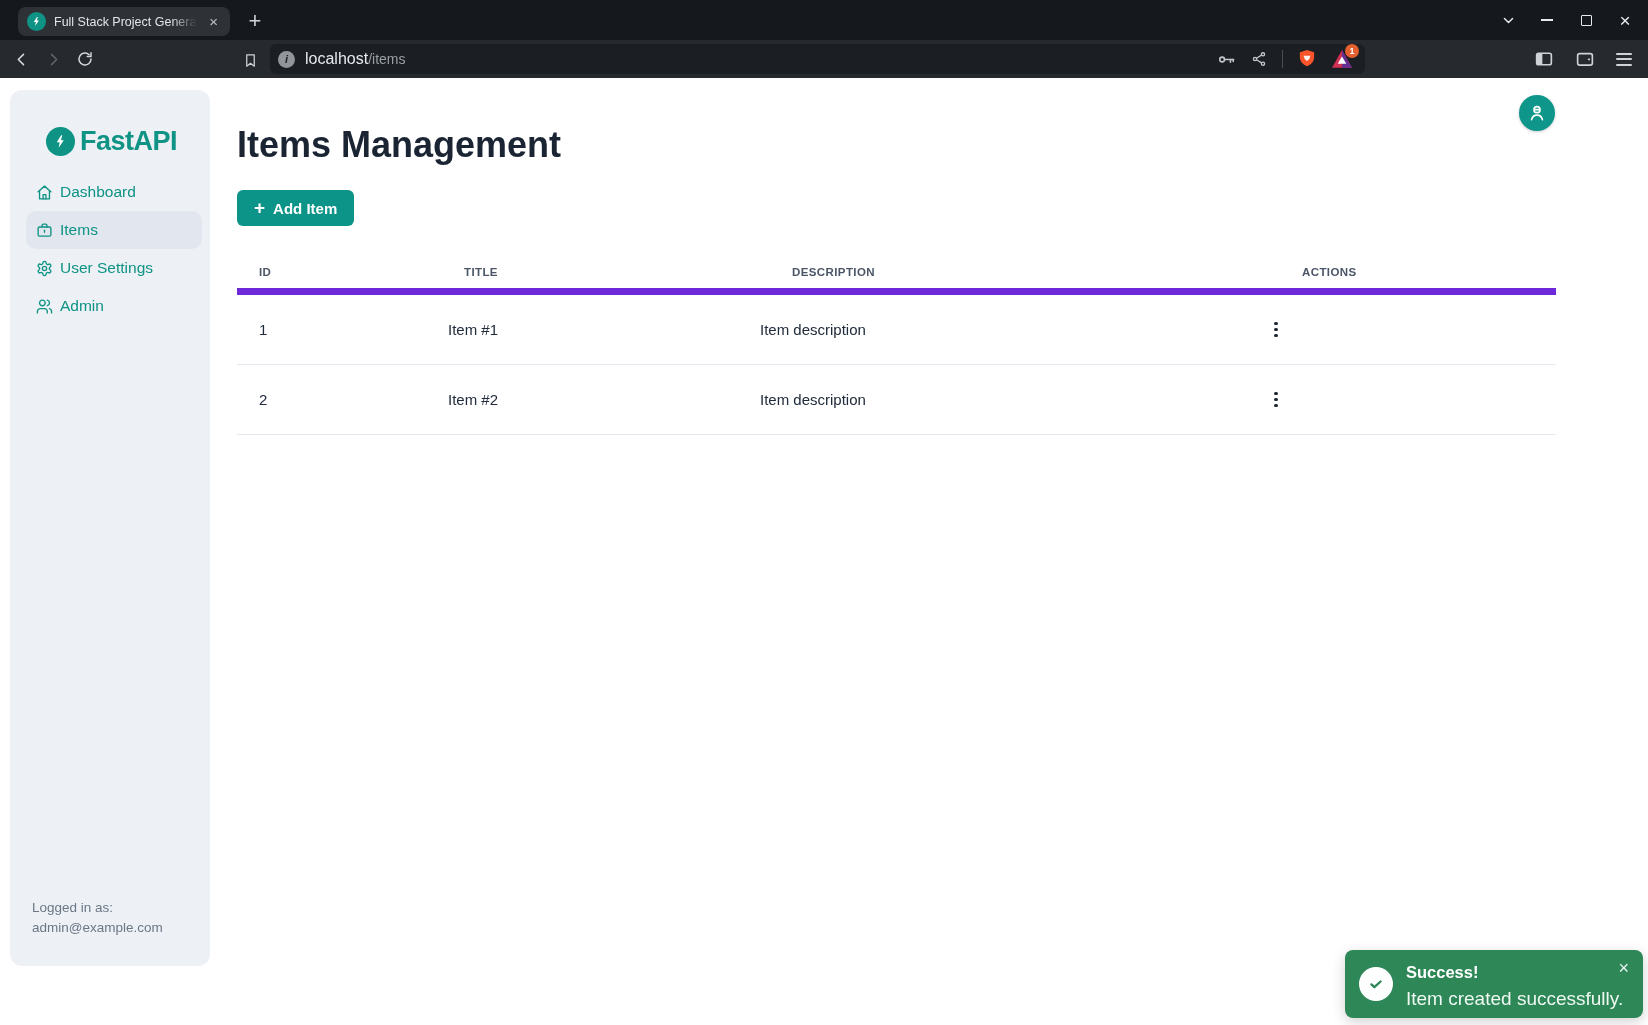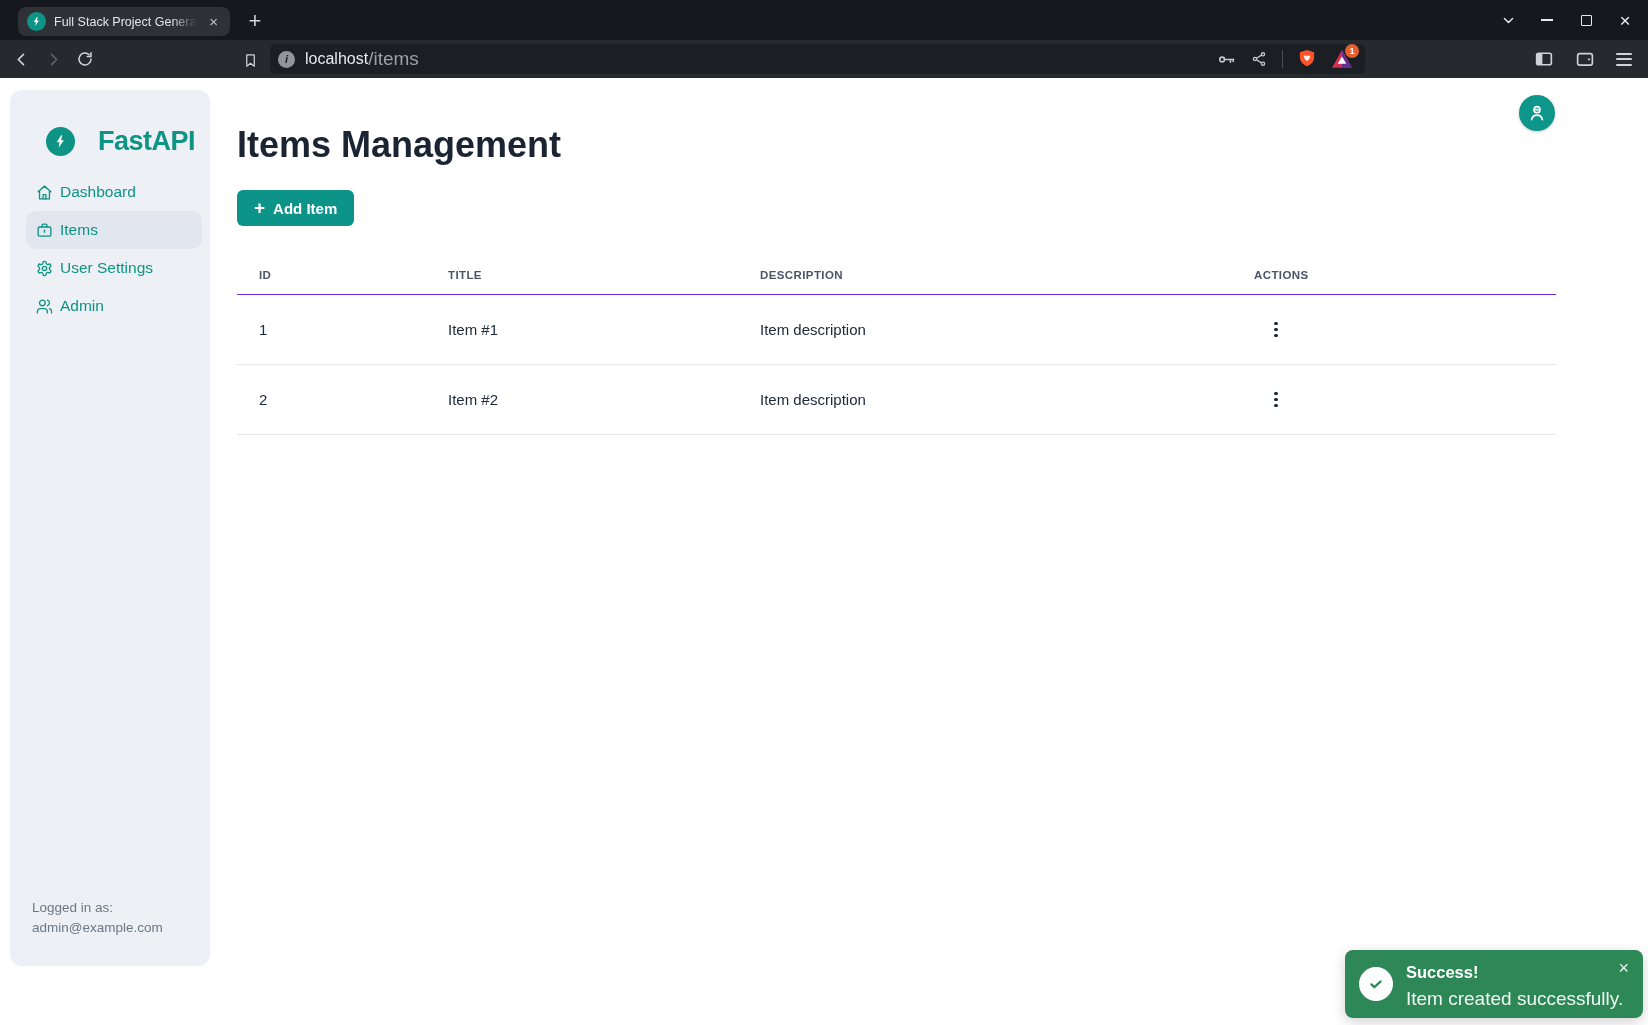"/items" .url-path { font-size: 19px -> 14px }
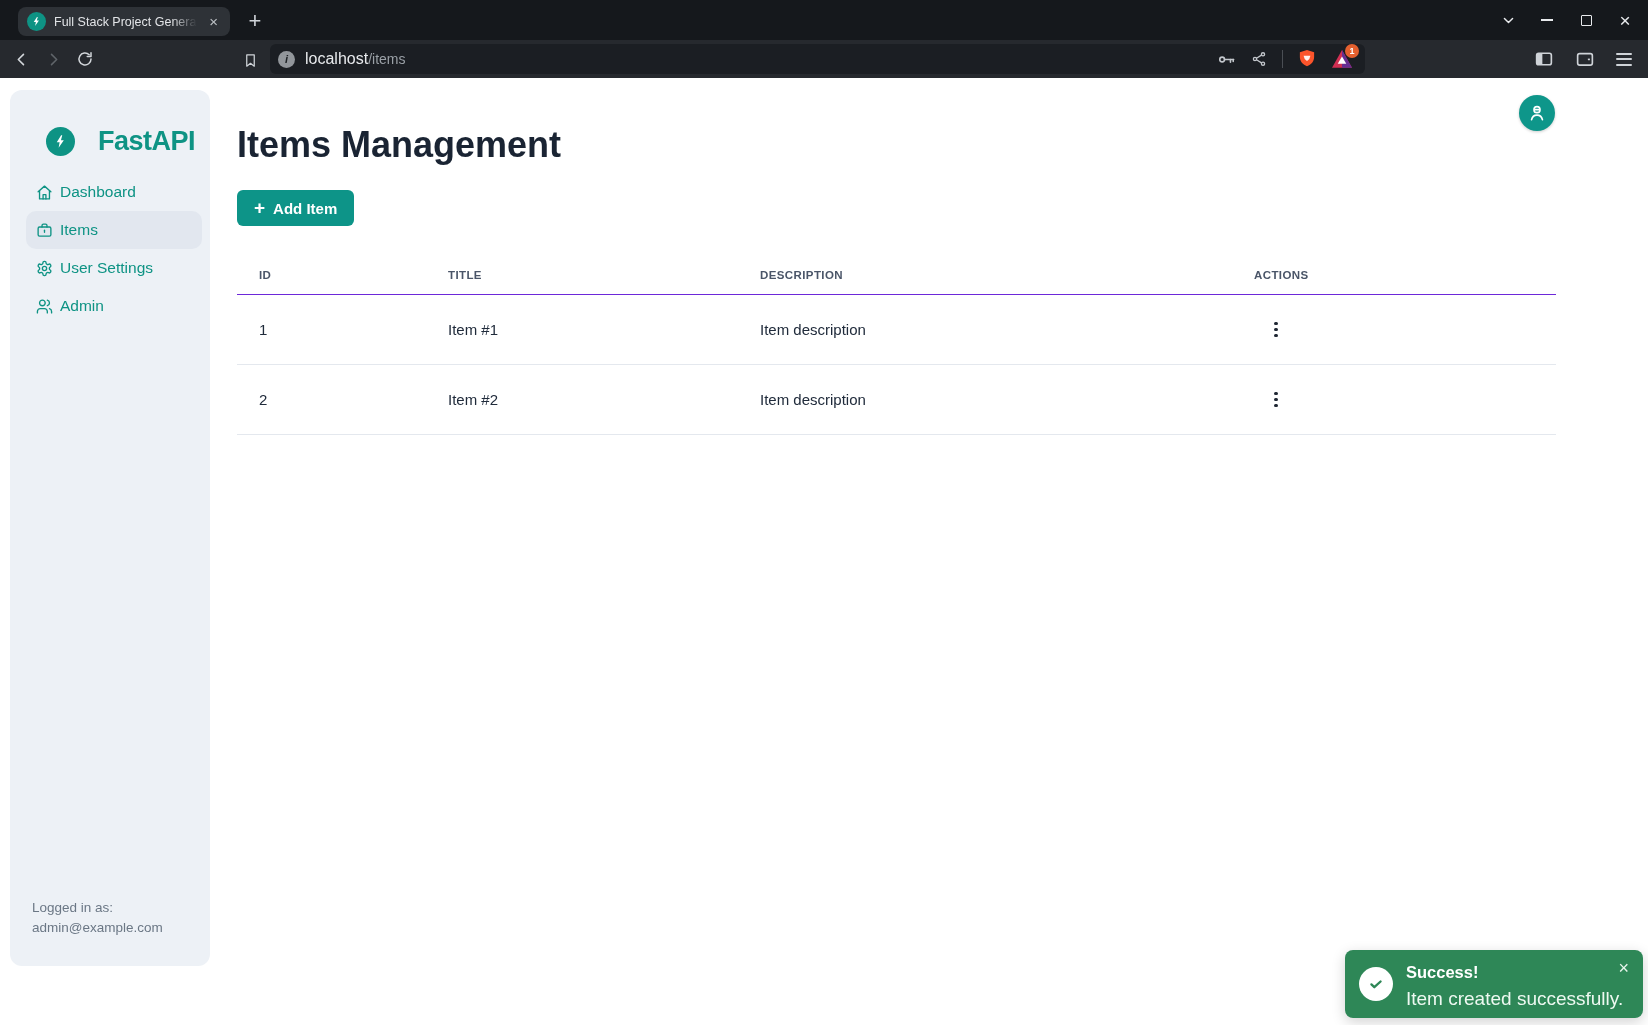"FastAPI" .brand { gap: 23px -> 5px }
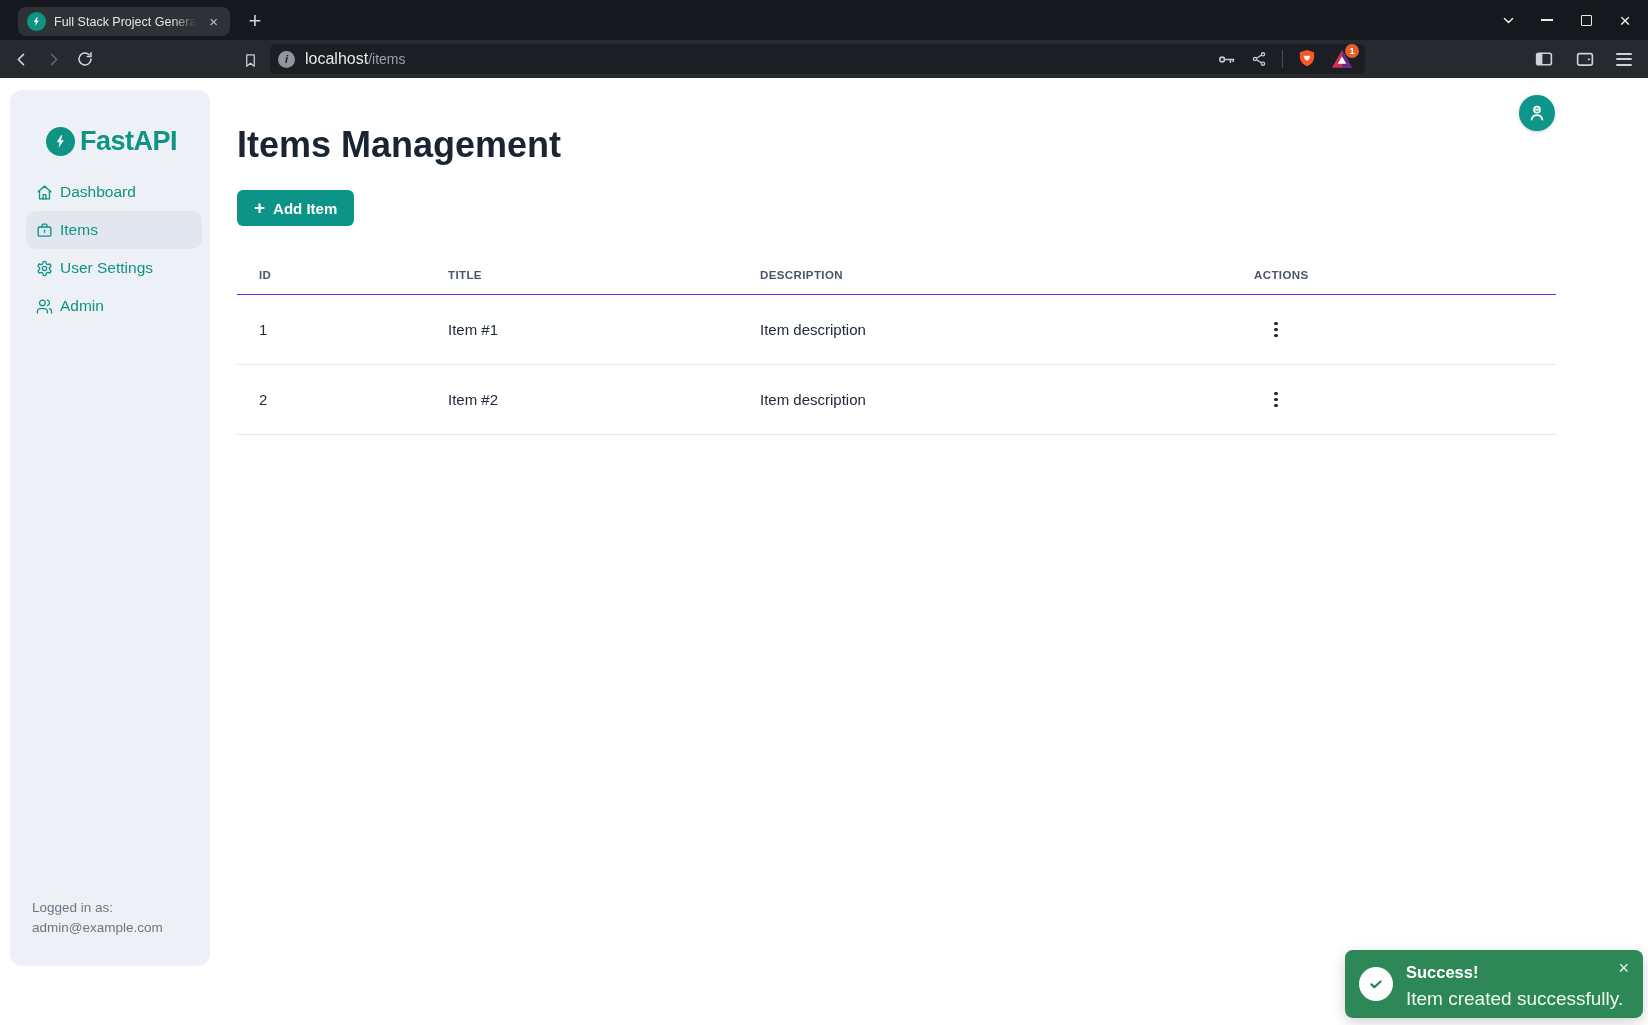"ID" .thead { border-bottom: 1px solid #6d28d9 -> 7px solid #6d28d9; gap: none -> 16px }
